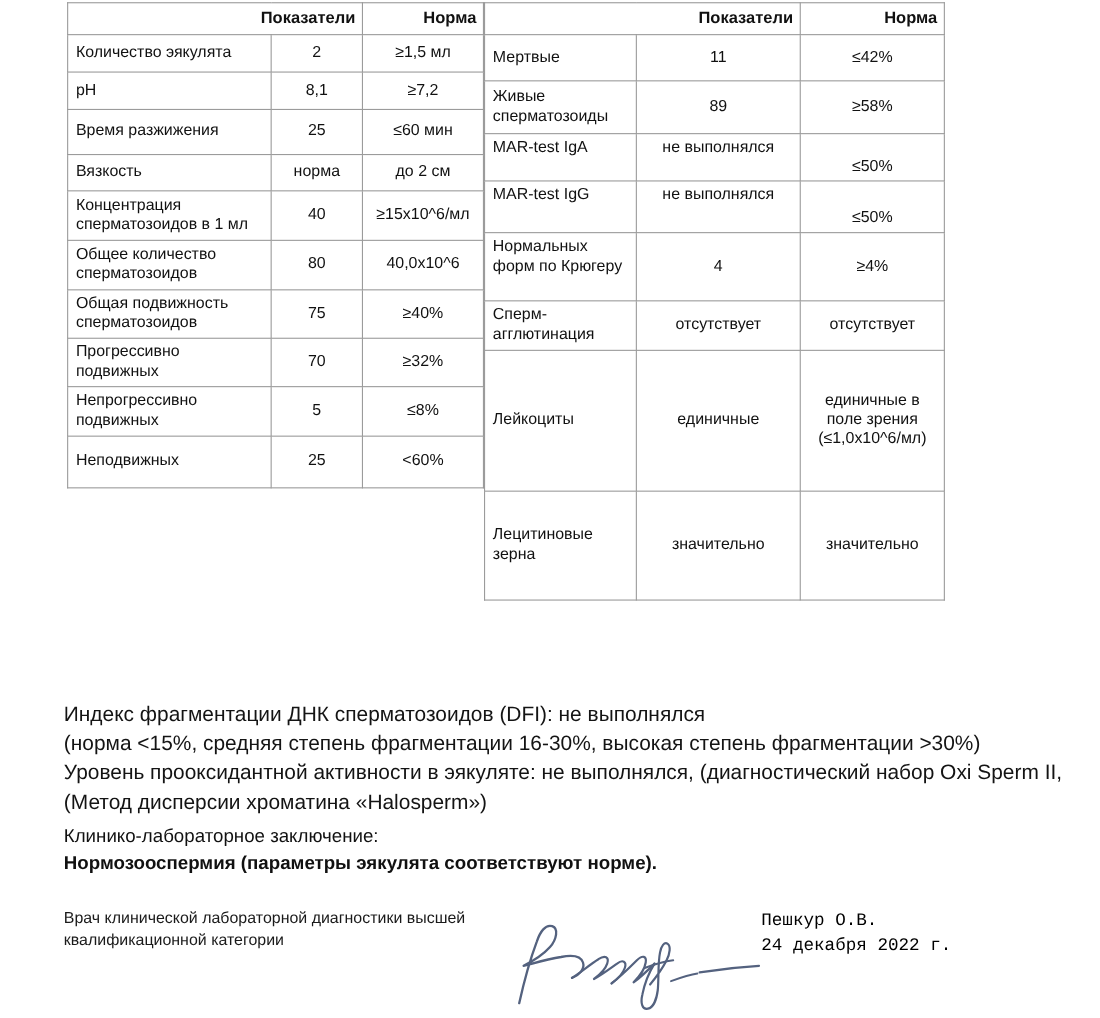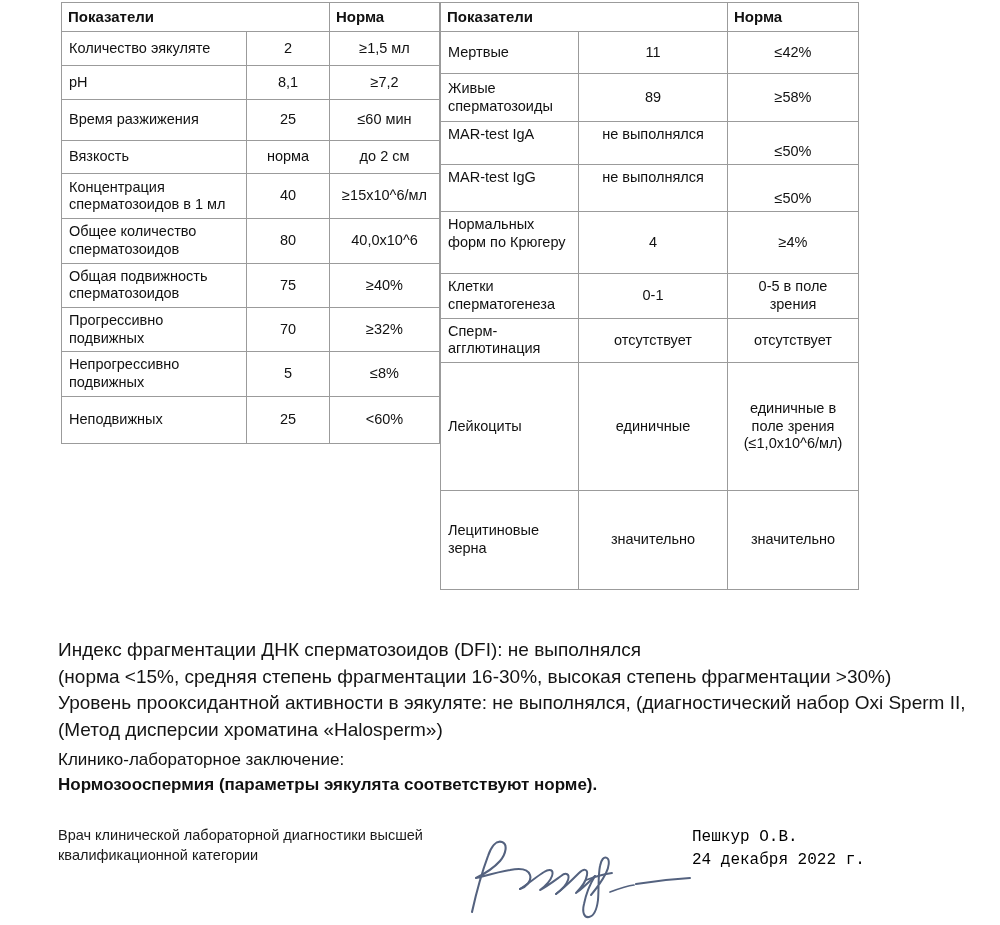"Показатели" .tbl th { text-align: left -> right }
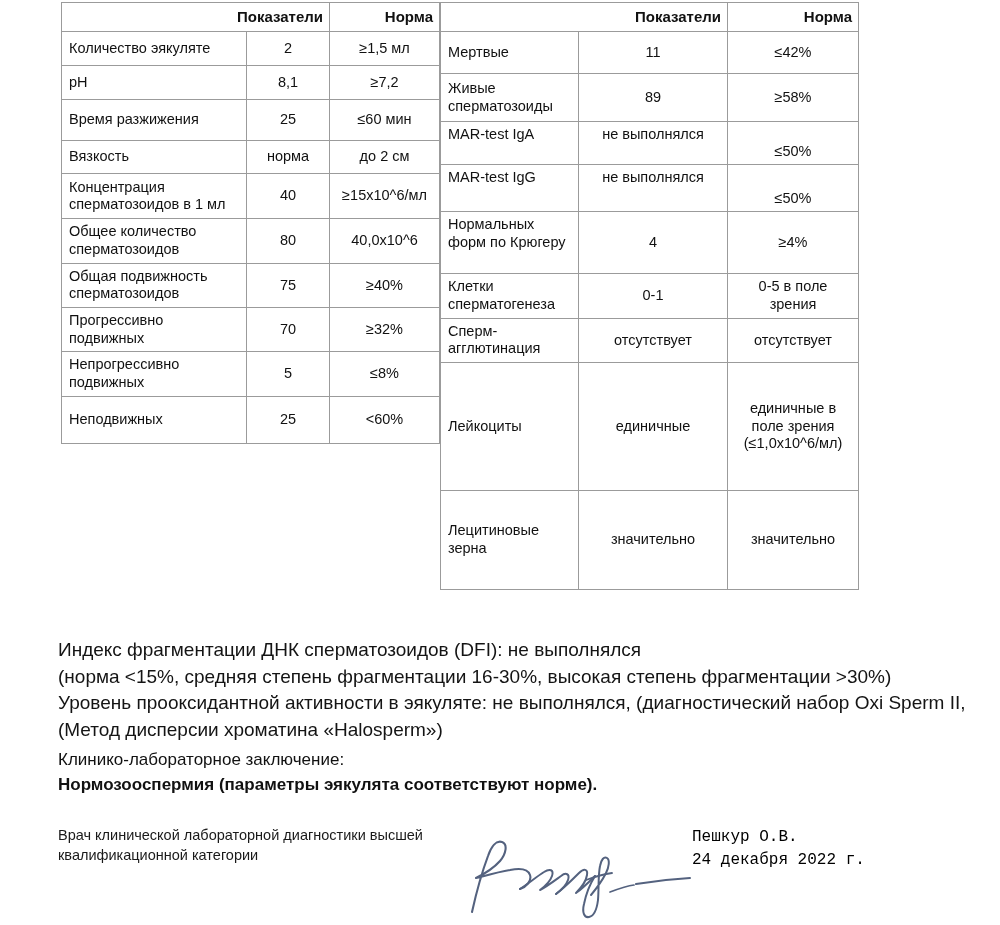"Количество эякуляте" td.c-name { text: эякуляте -> эякулята }
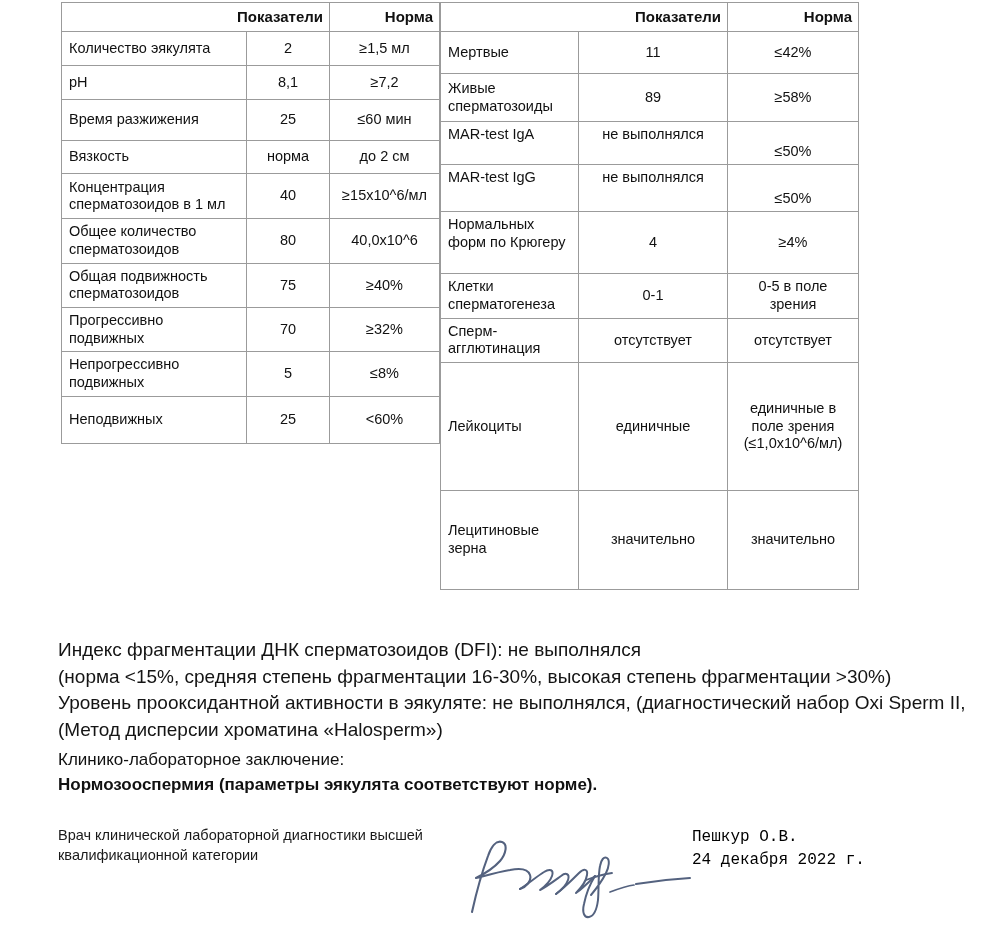"Клетки сперматогенеза" tr { html: <tr> <td>Клетки сперматогенеза</td> <td>0-1</td> <td>0-5 в поле зрения</td> </tr> -> none }
